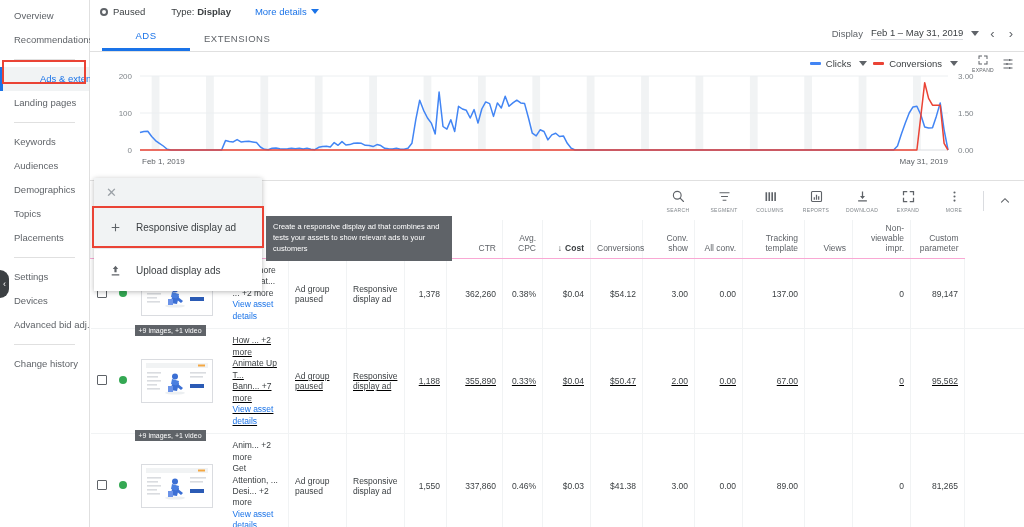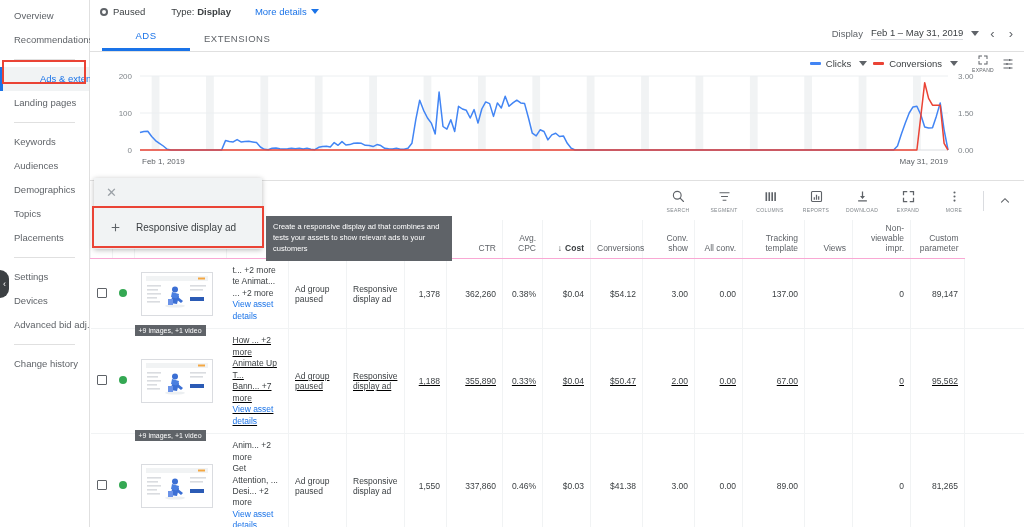"Upload display ads" div.popup-item { html: none -> <div> <span> <svg> <path></path> </svg> </span> <span>Upload display ads</span> </div> }
